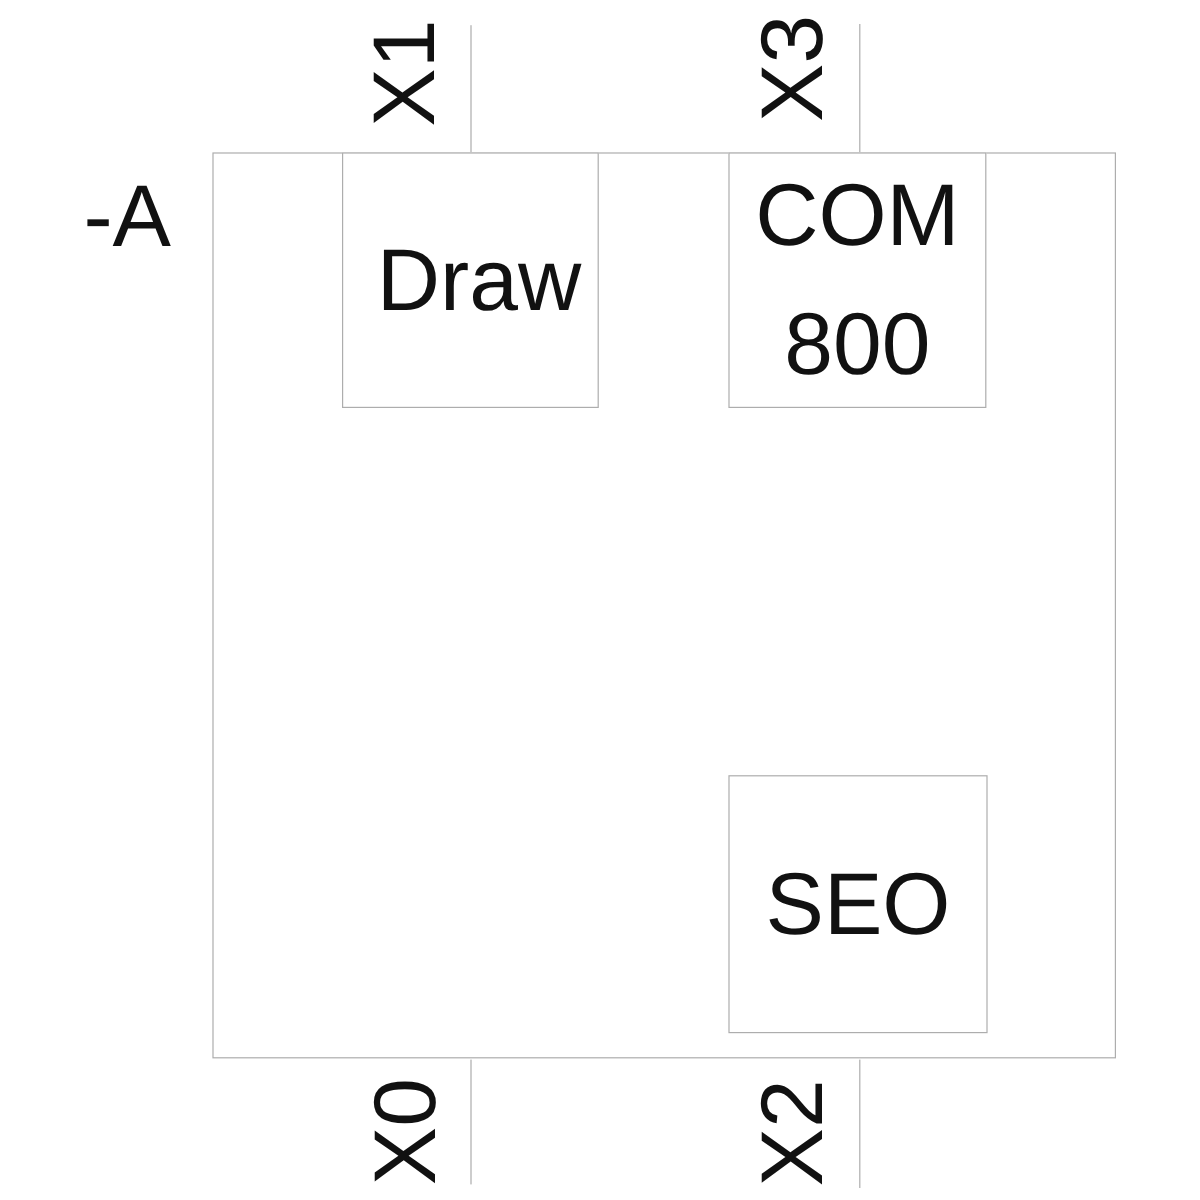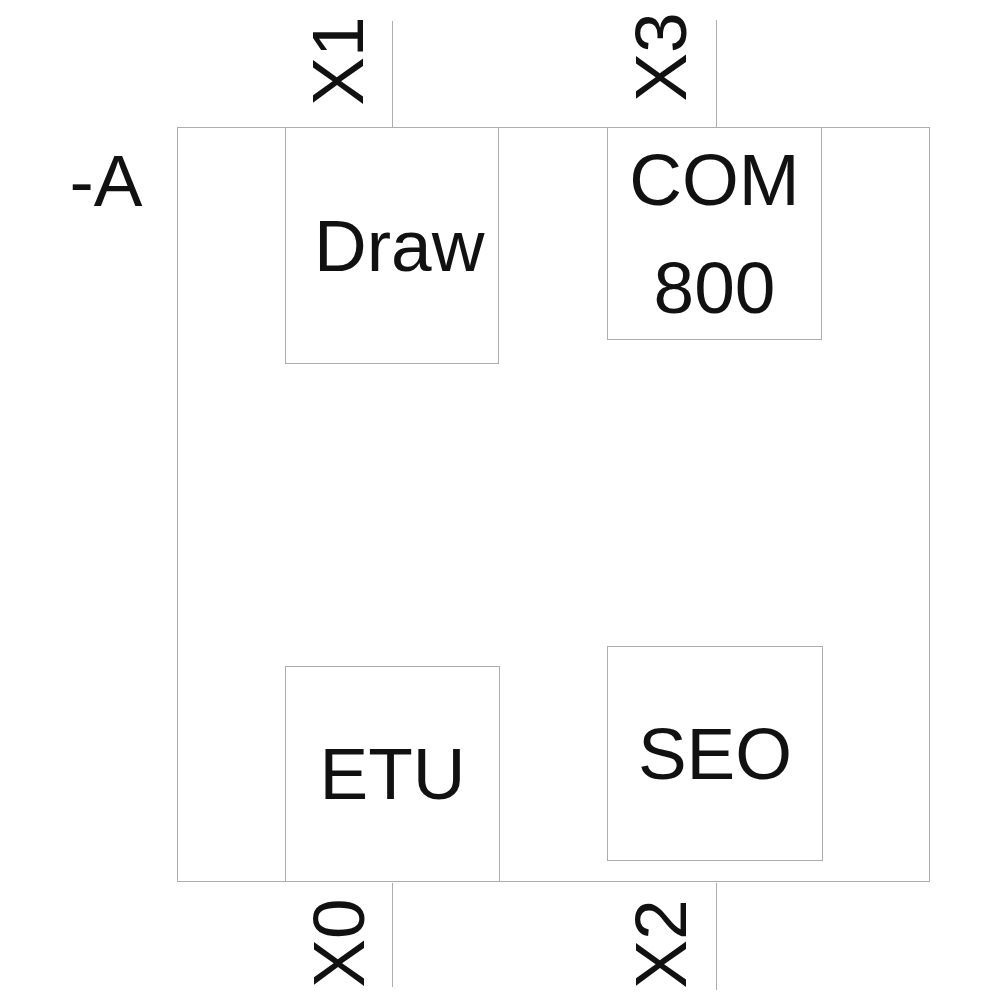"Draw" .block-draw-out { height: 237px -> 213px }
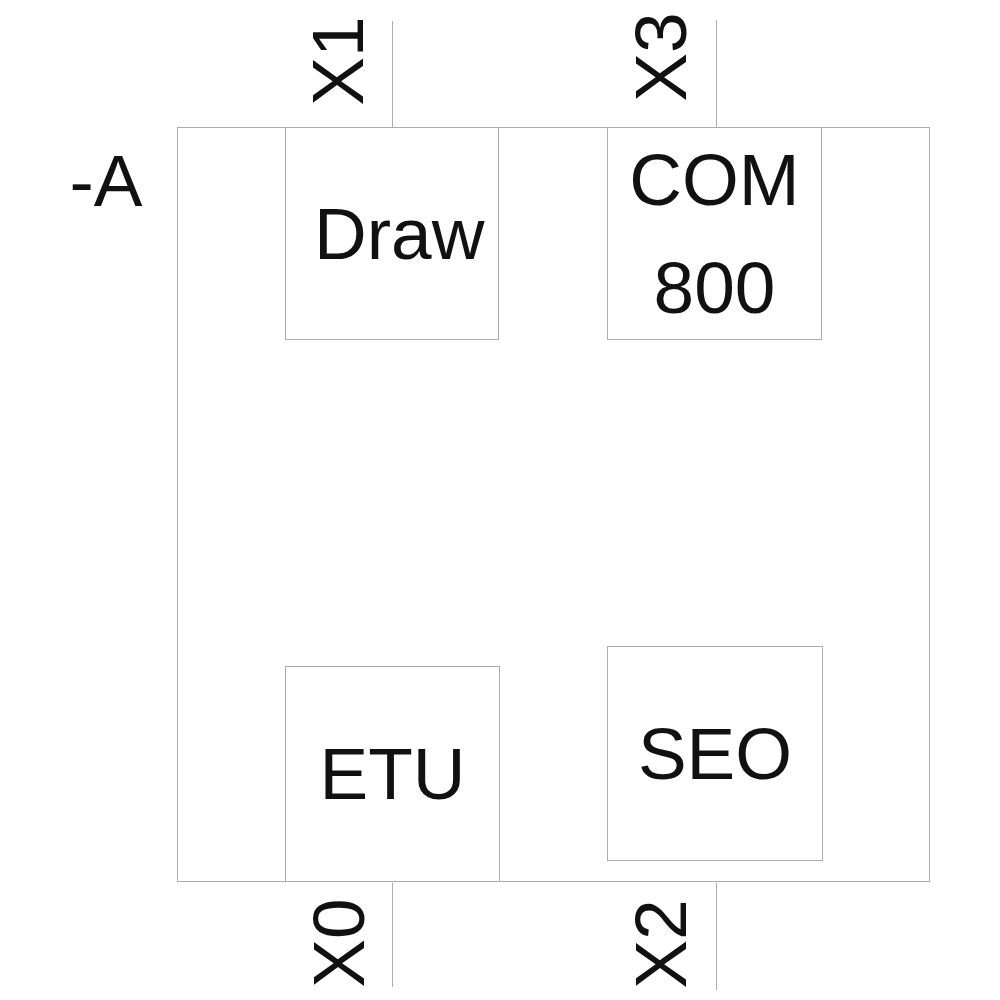"ETU" div.block { html: <div> <span>ETU</span> </div> -> none }
